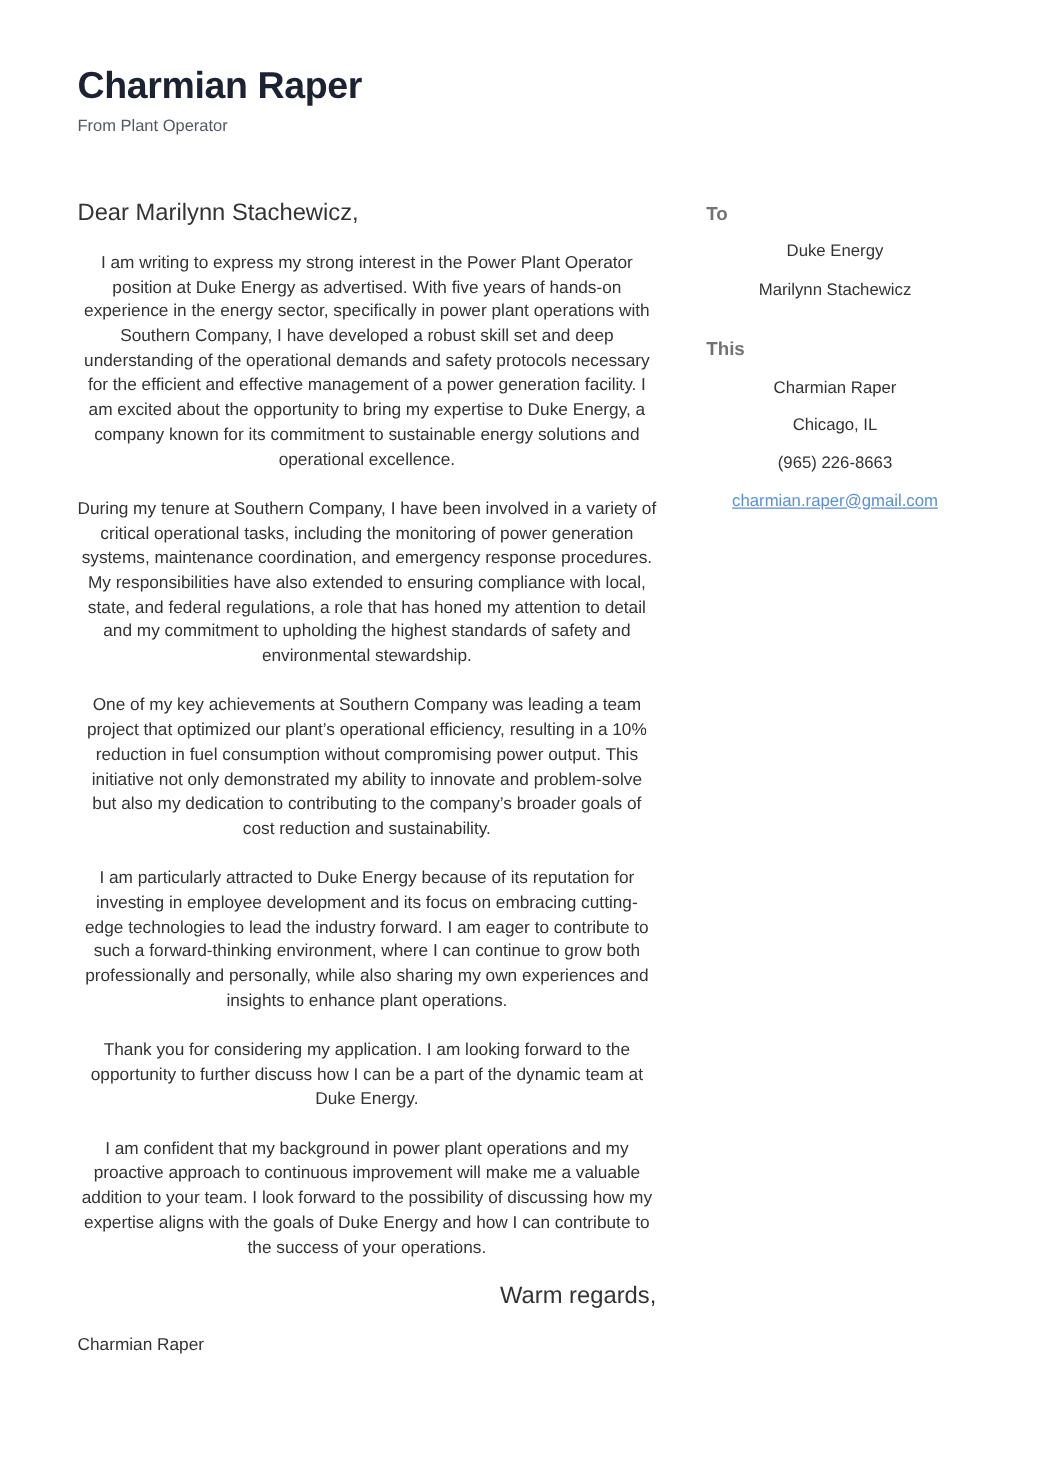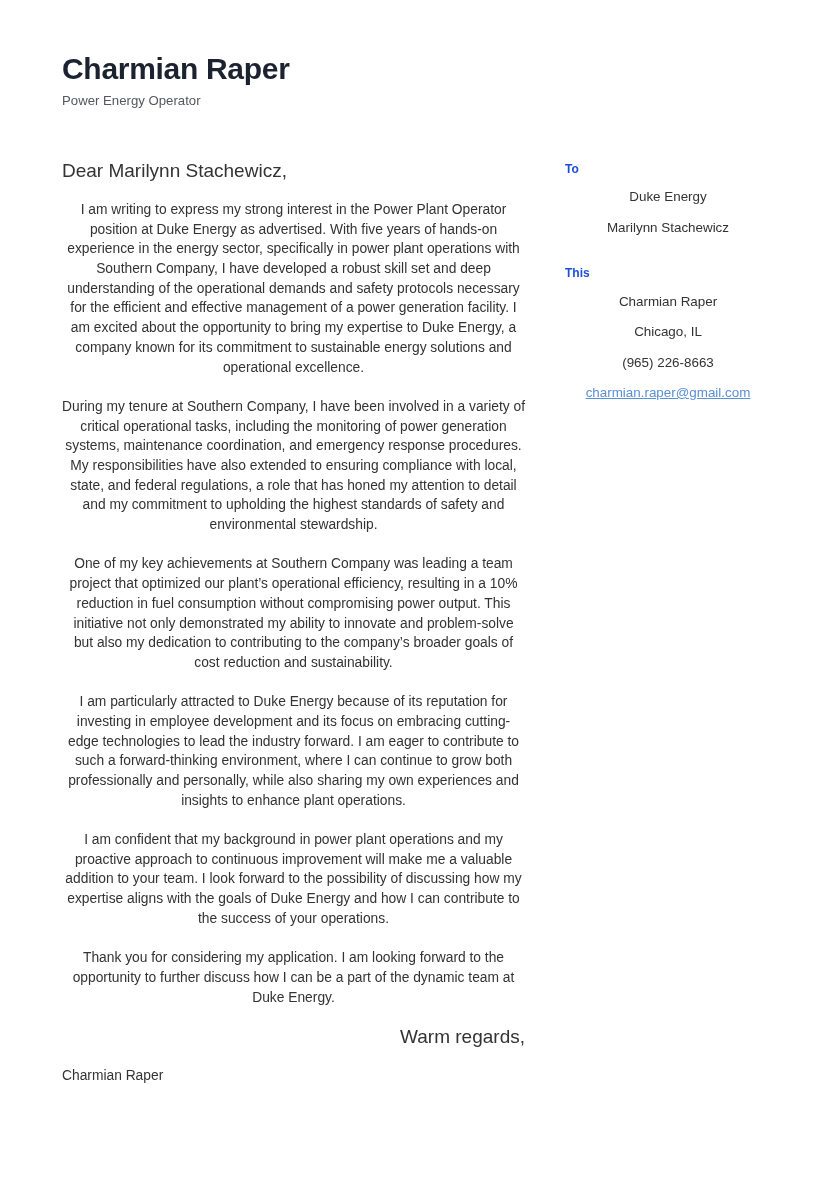"Power Energy Operator" div.job-title { text: Power Energy -> From Plant }
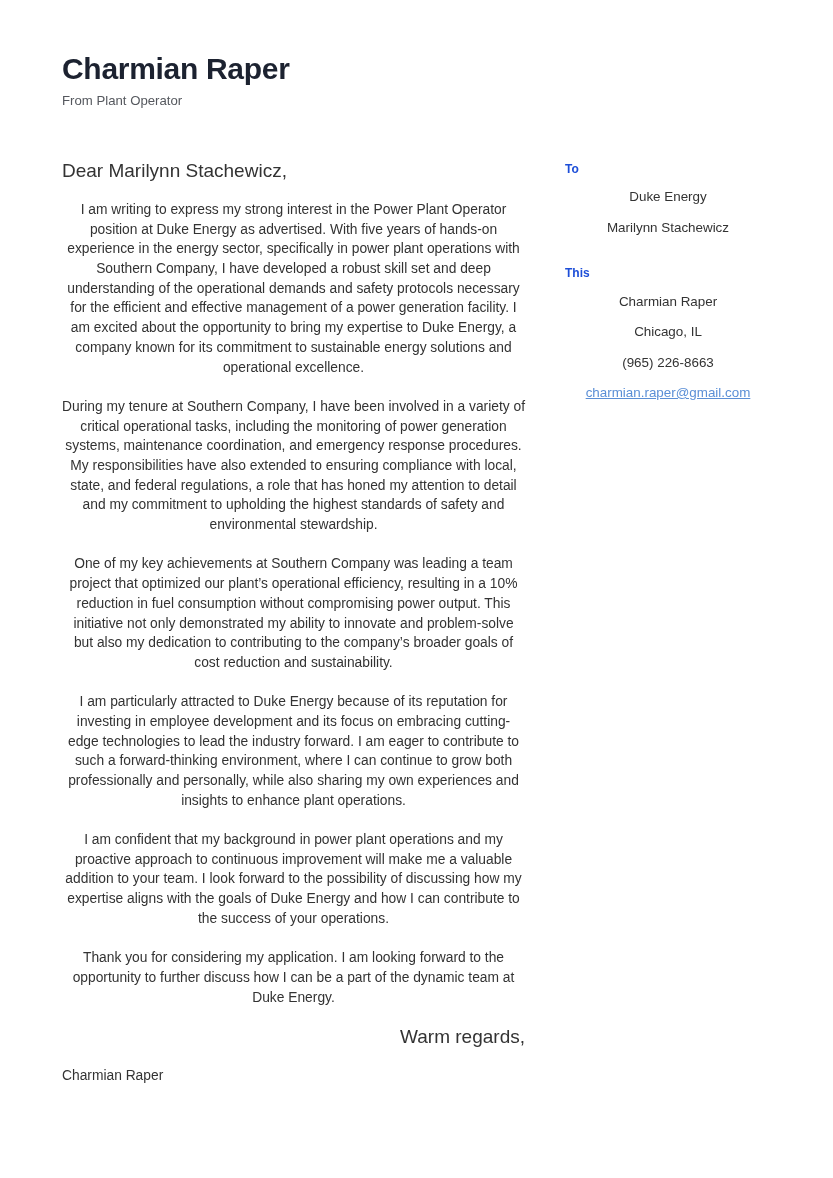"To" .meta-heading { color: #1d4ed8 -> #737373; font-size: 12px -> 15px }
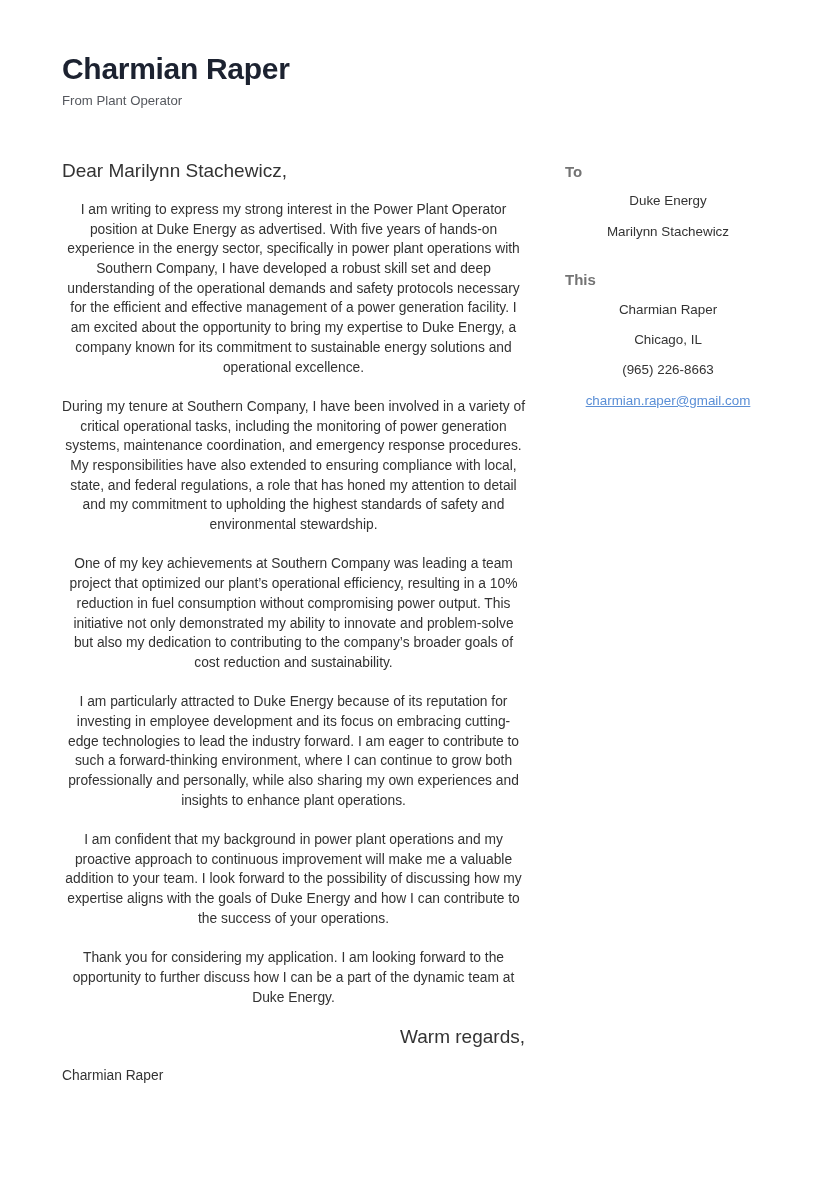"I am confident that my" p.para { order: before "Thank you for considering my" -> after "Thank you for considering my" }
